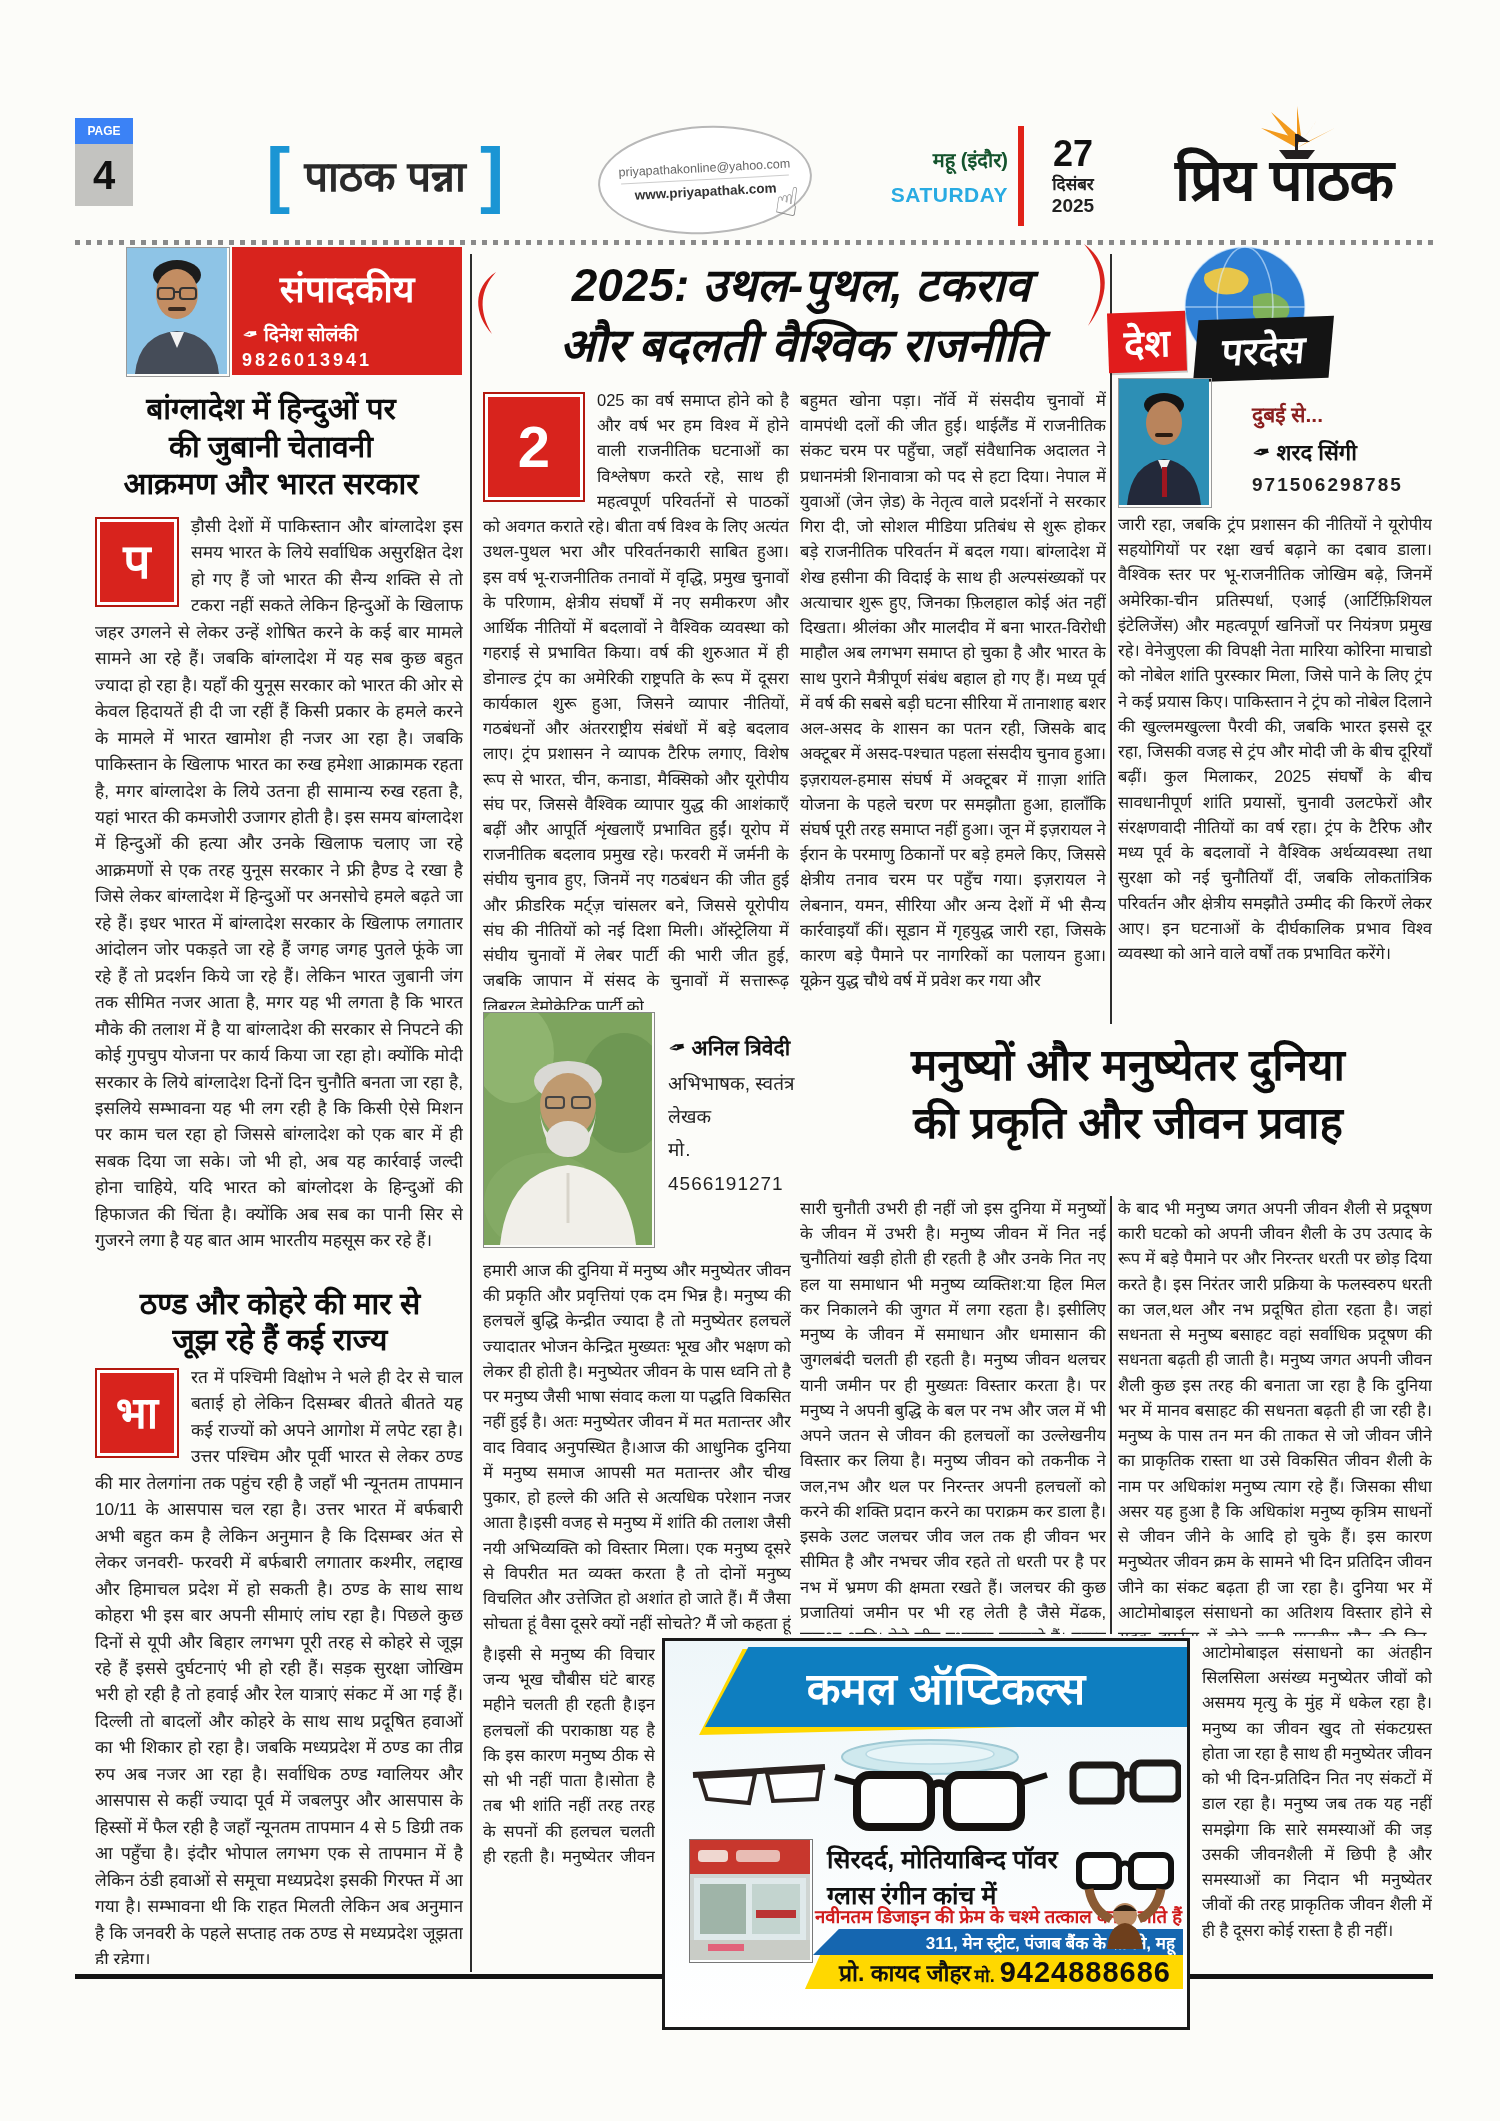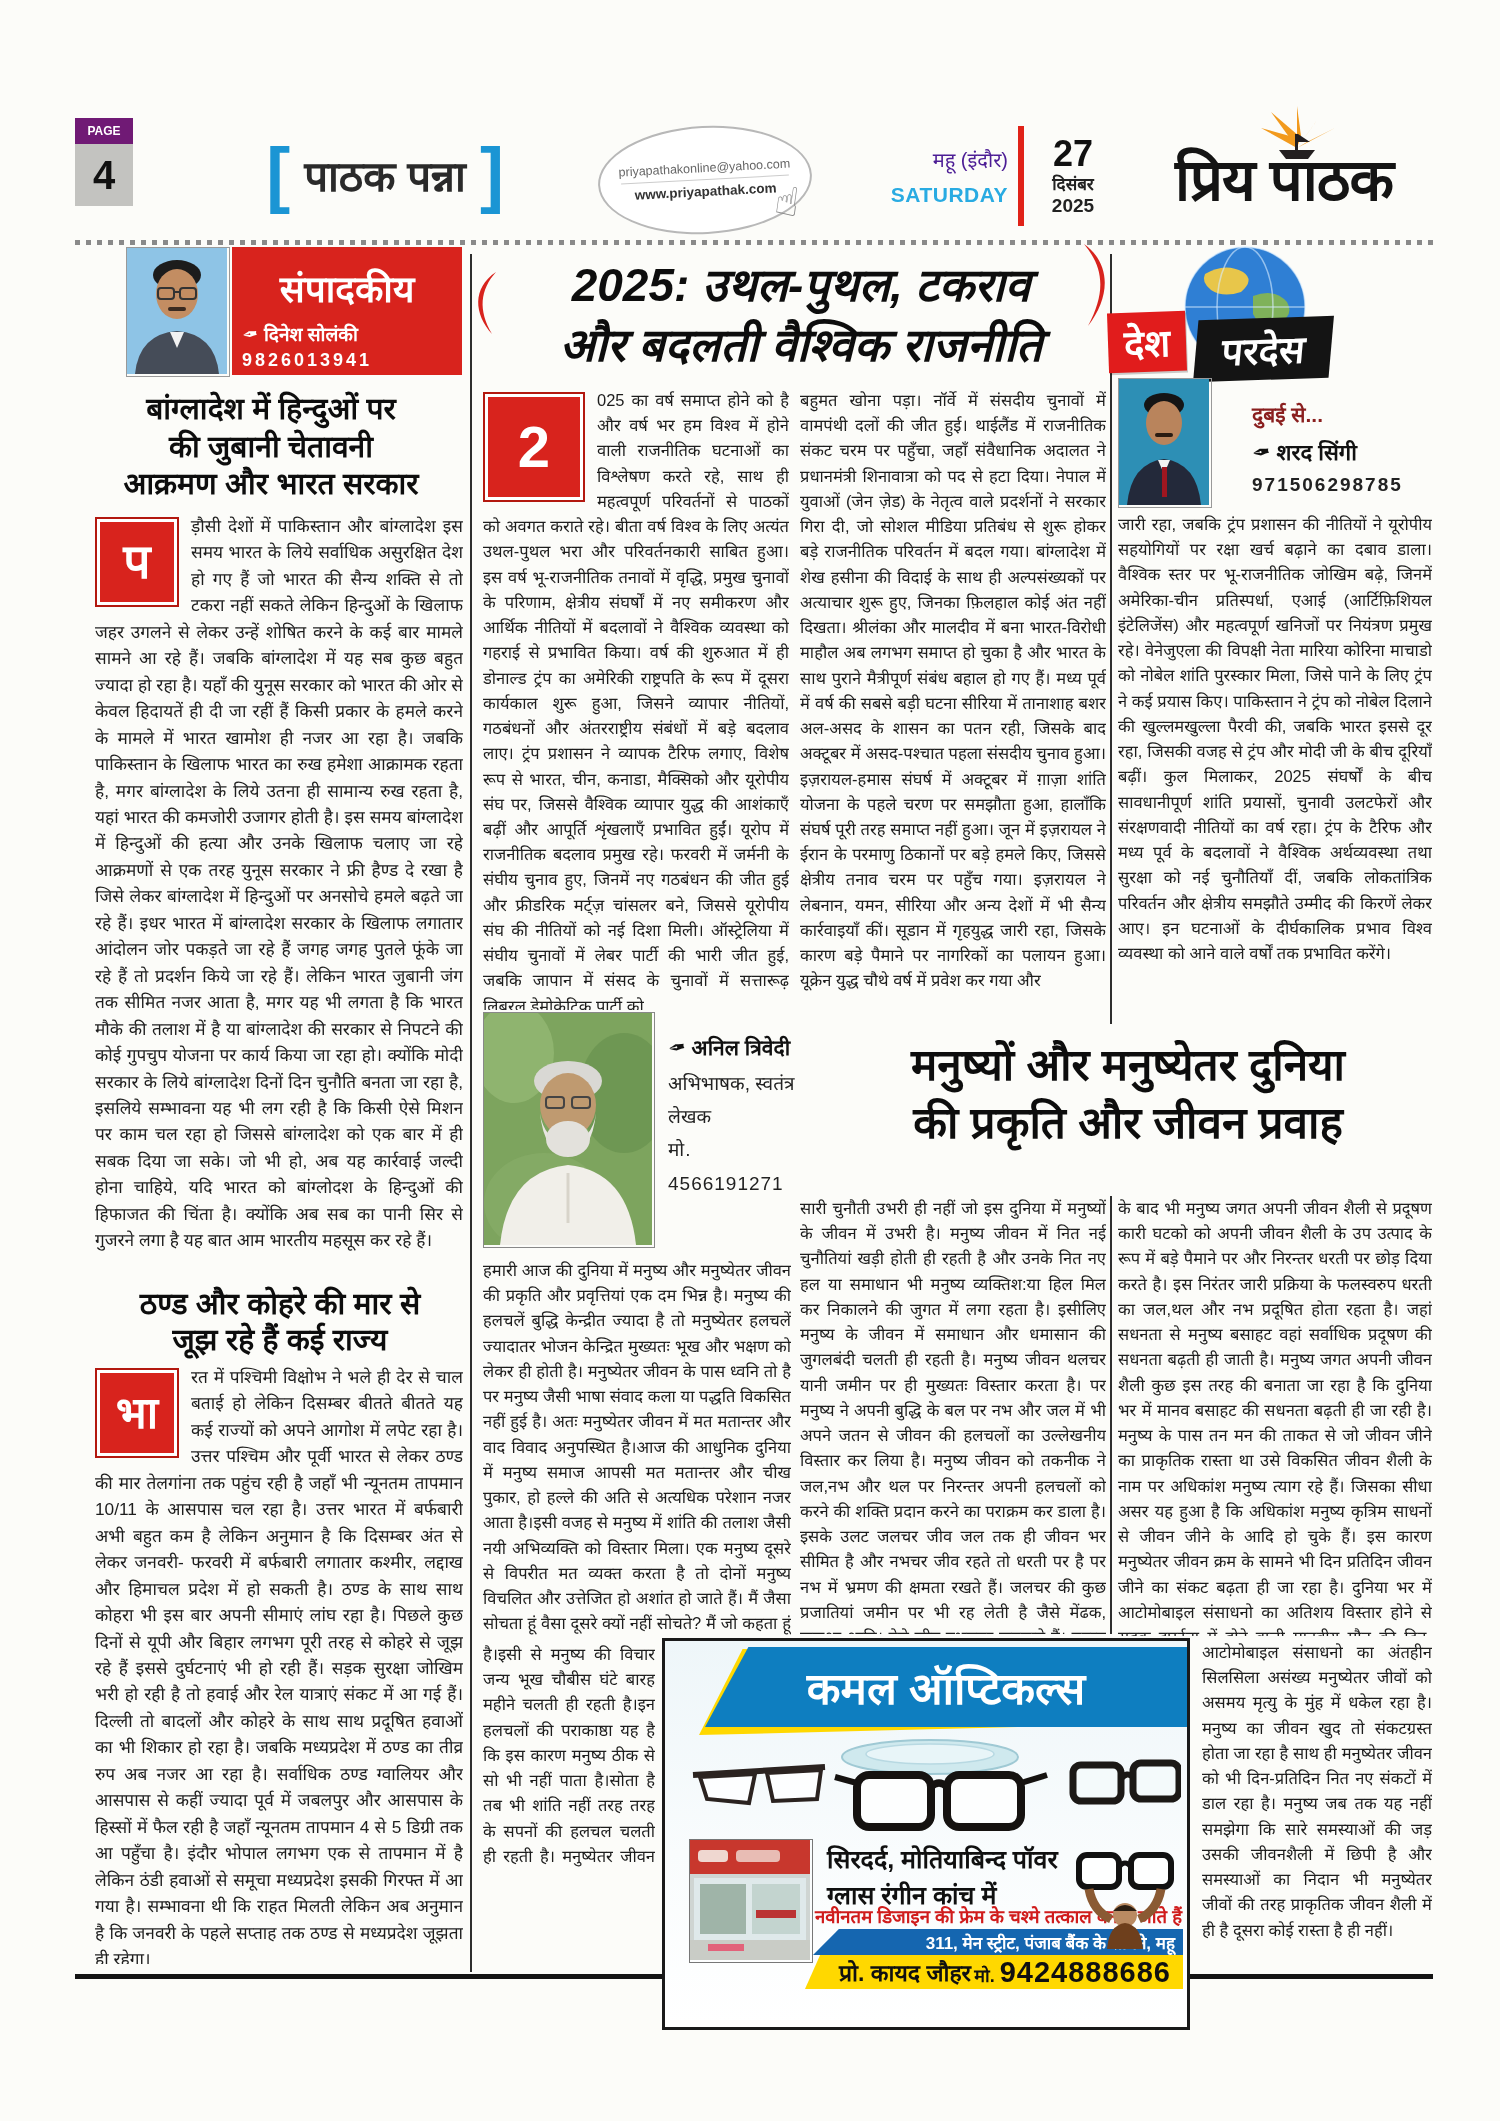"PAGE" div { background: #701a75 -> #3b82f6 }
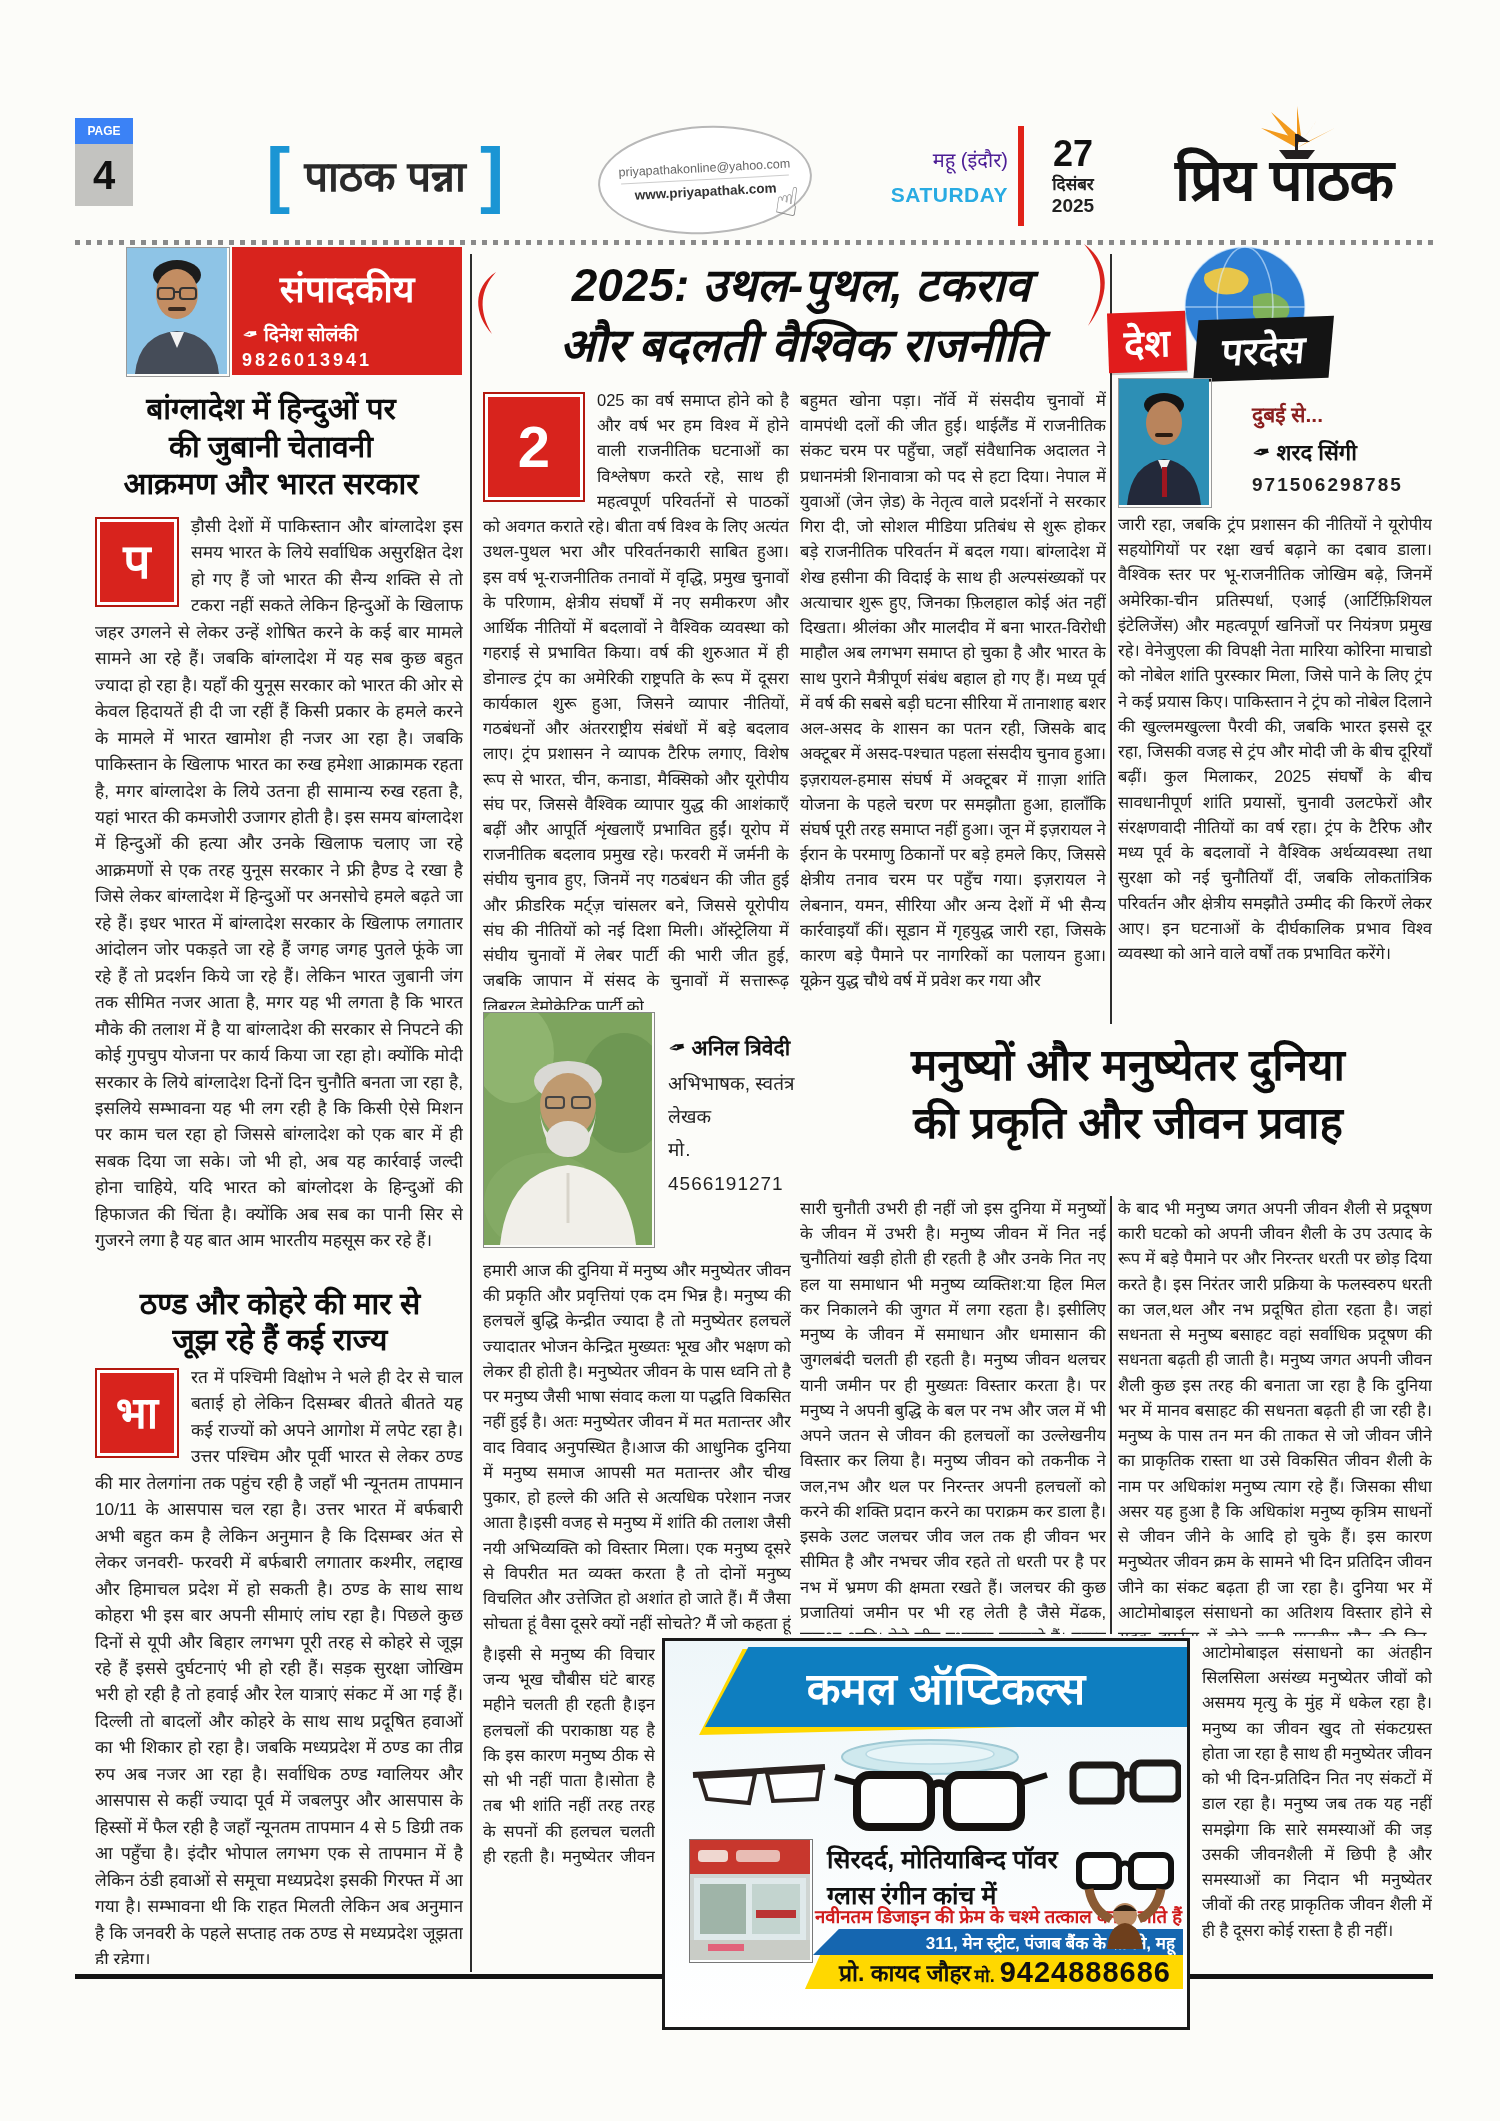"महू (इंदौर)" div { color: #4c1d95 -> #14532d; font-weight: 400 -> 700 }
